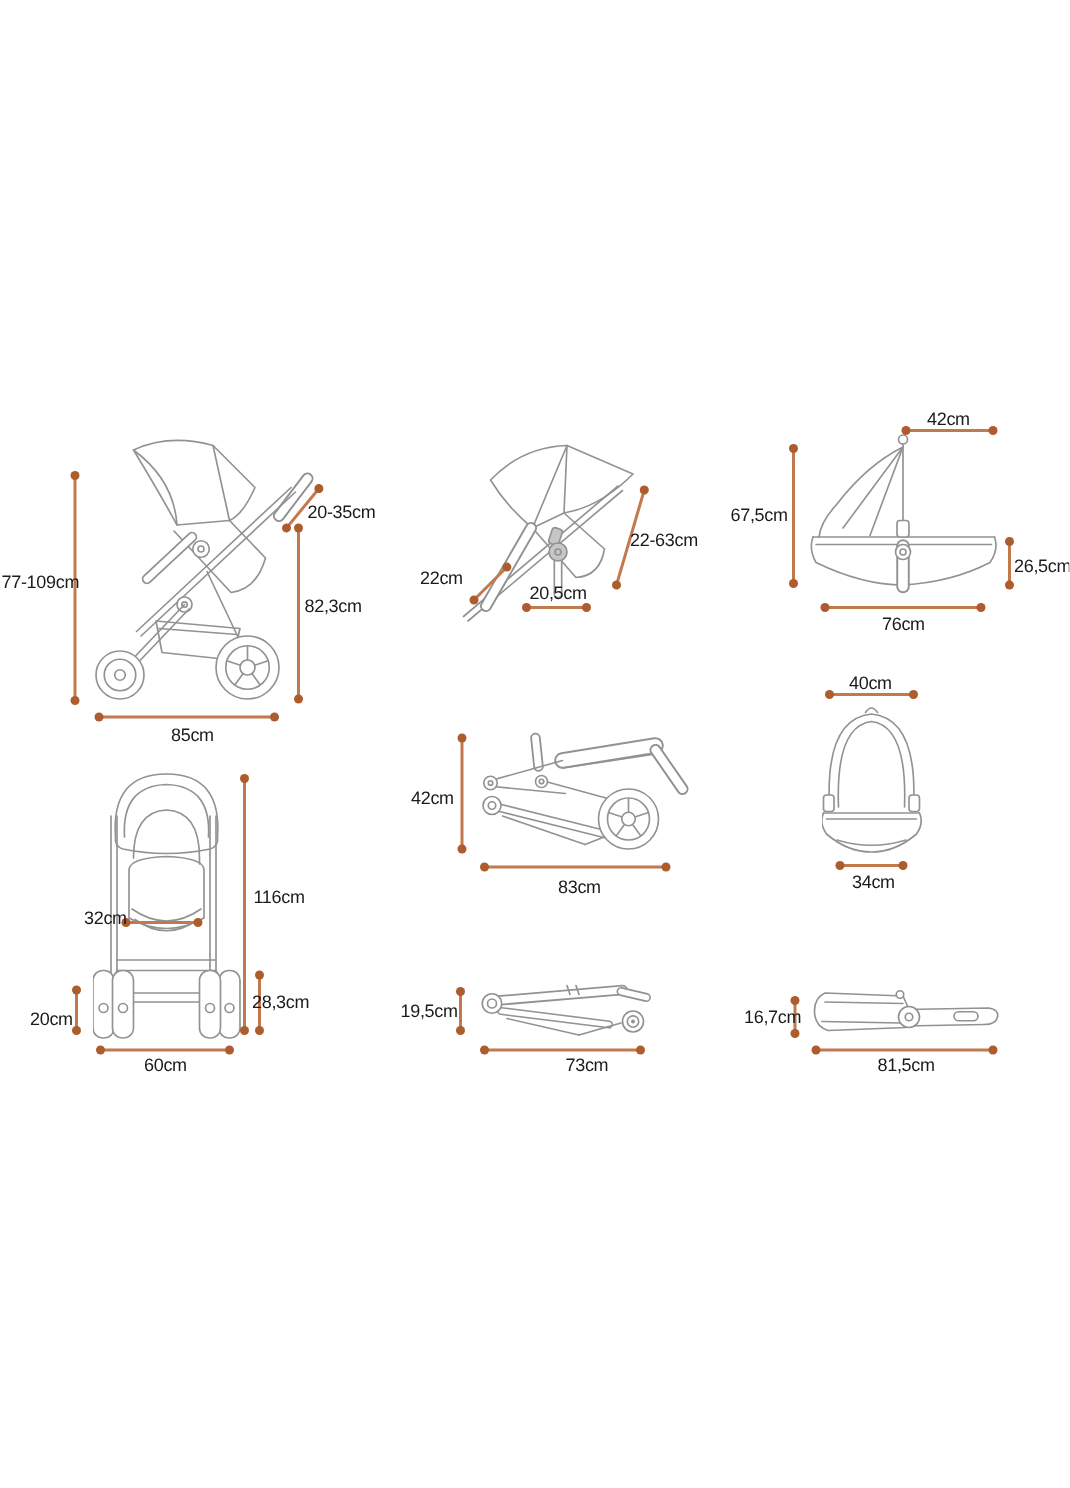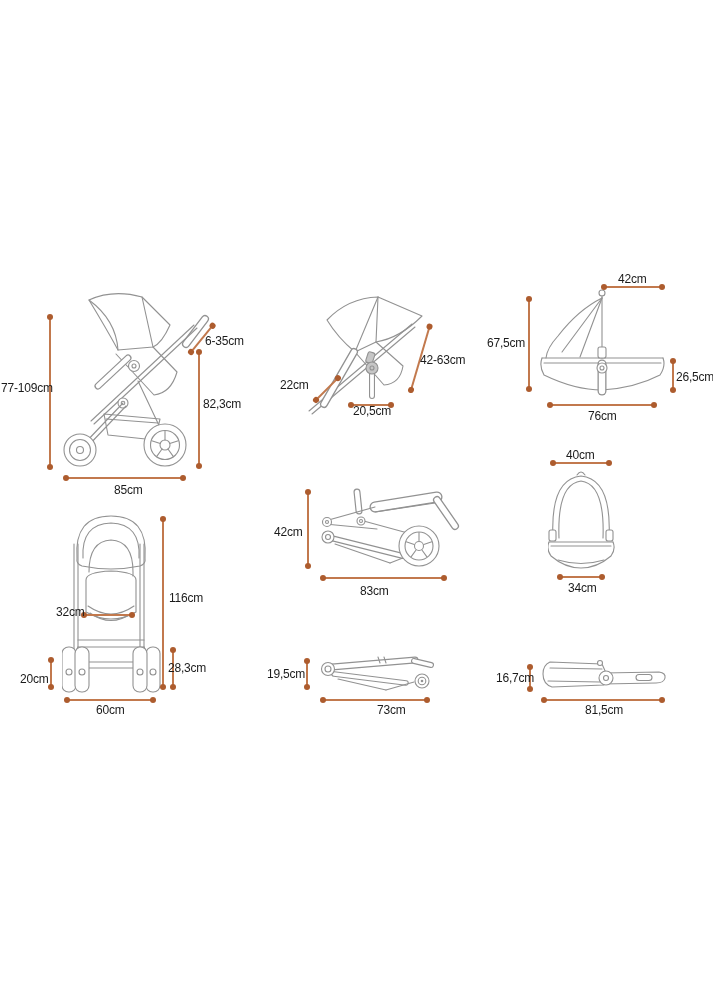"6-35cm" span.dlabel { text: 6-35cm -> 20-35cm }
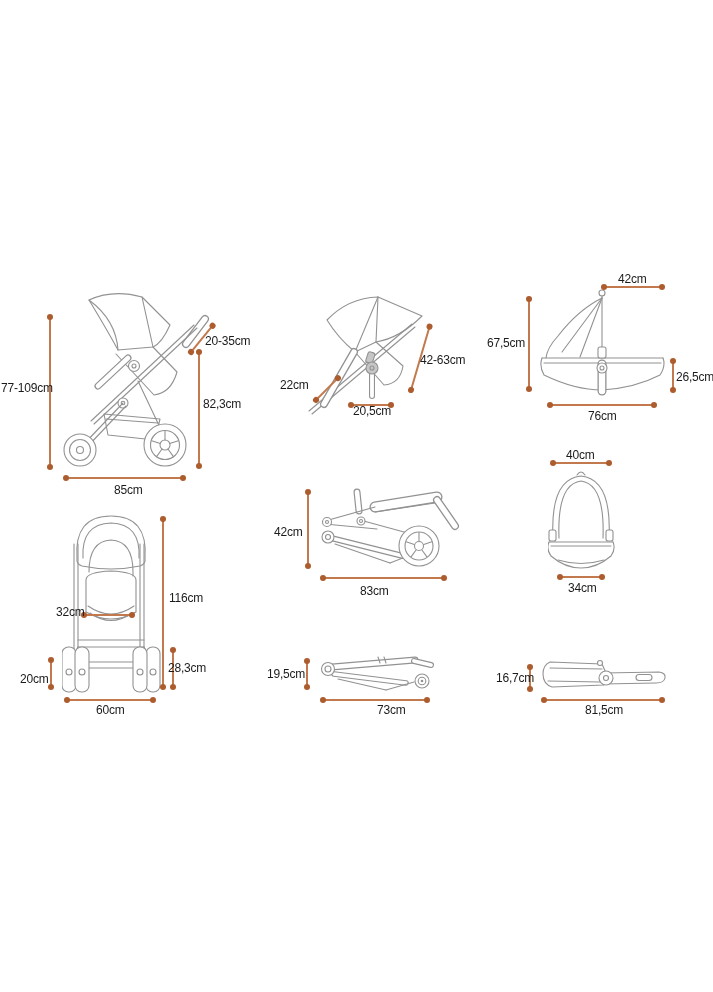"42-63cm" span.dlabel { text: 42-63cm -> 22-63cm }
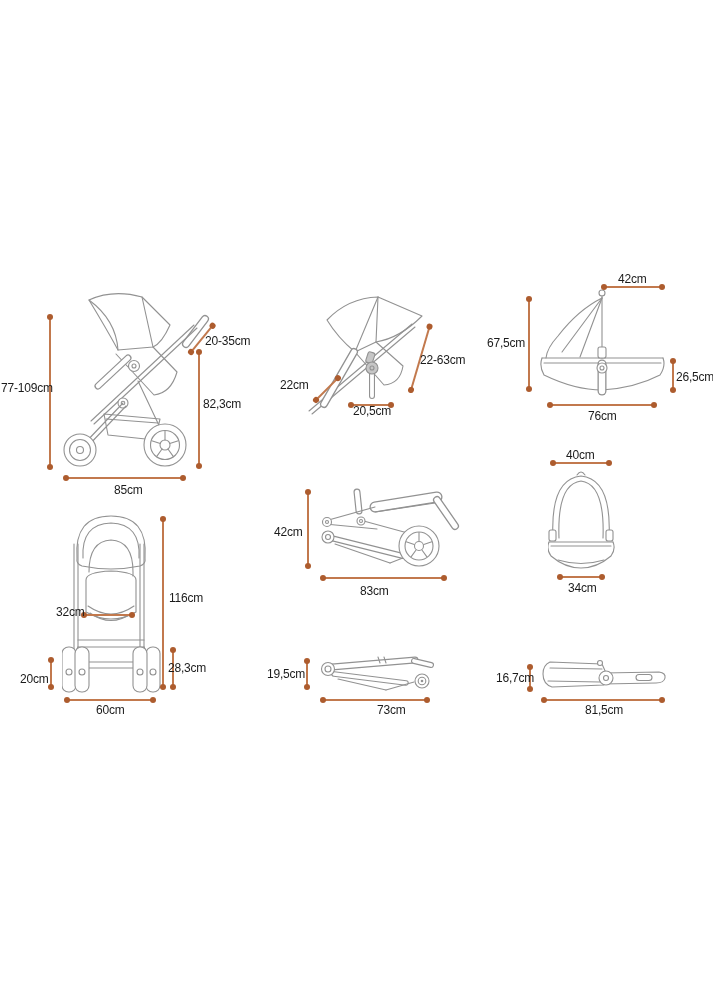"20,5cm" span.dlabel { top: 404px -> 388px }
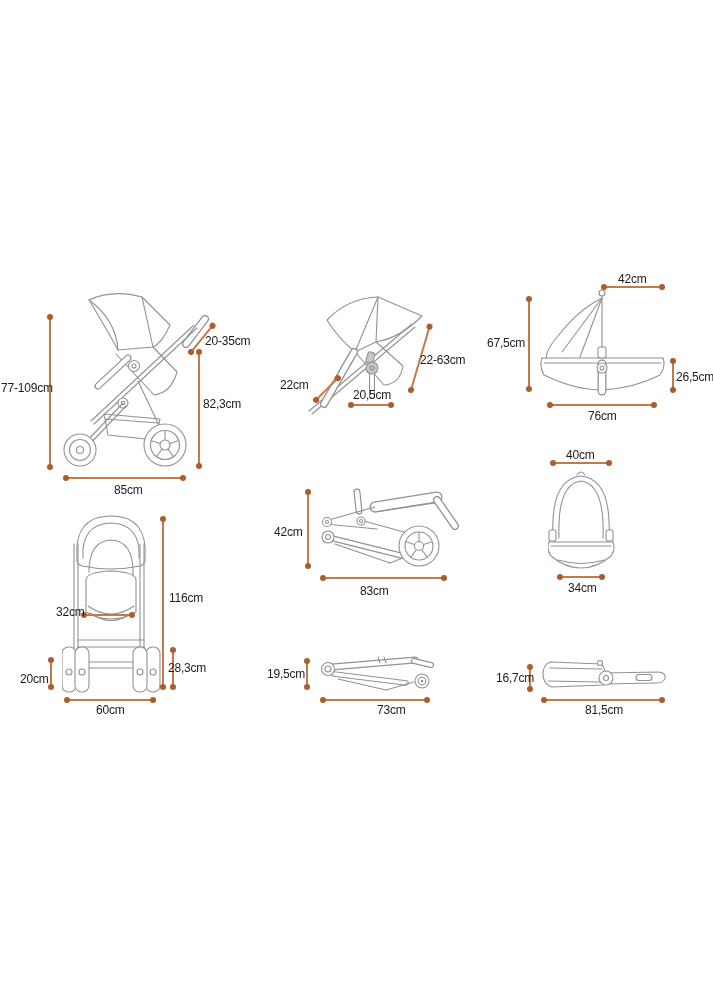"83cm" span.dlabel { left: 360px -> 372px }
